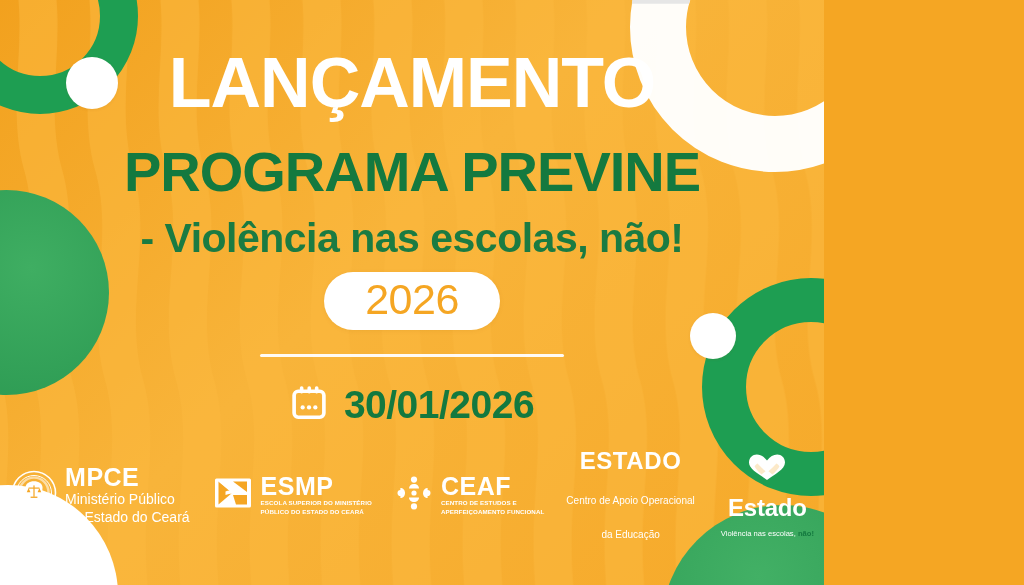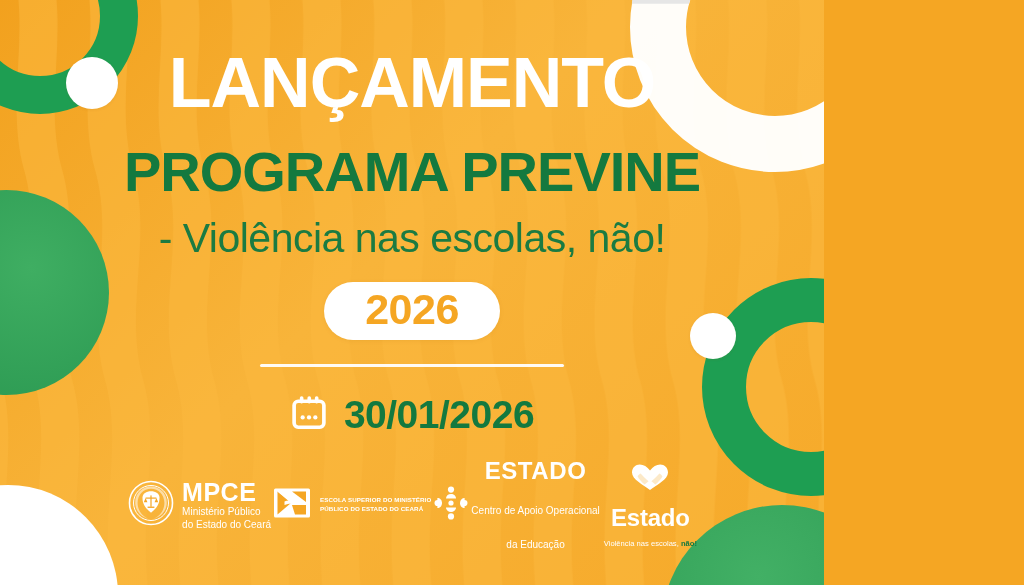"- Violência nas escolas, não!" .subtitle { font-weight: normal -> bold }
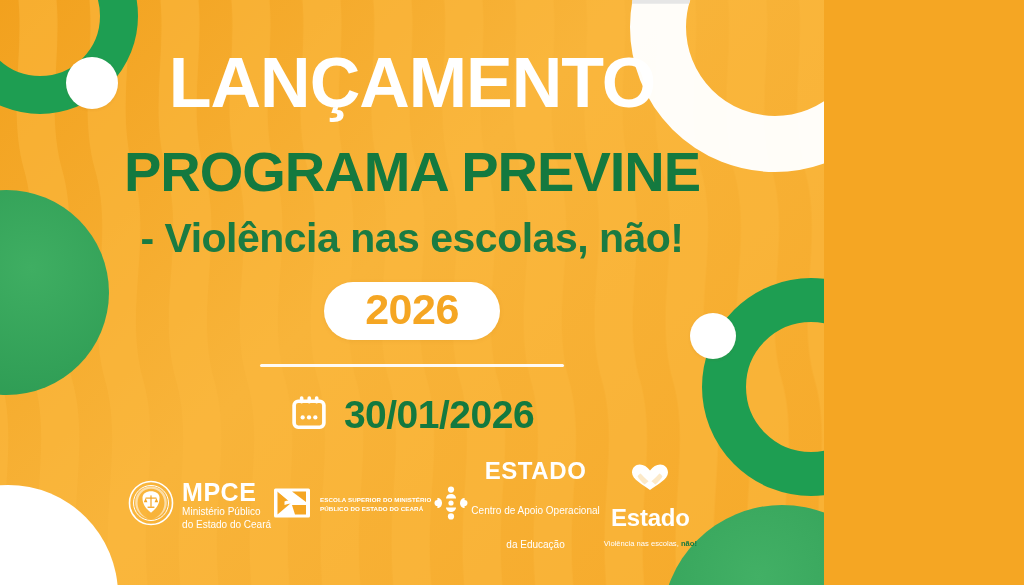"2026" .year-badge { font-weight: bold -> normal; margin-top: 22px -> 12px }
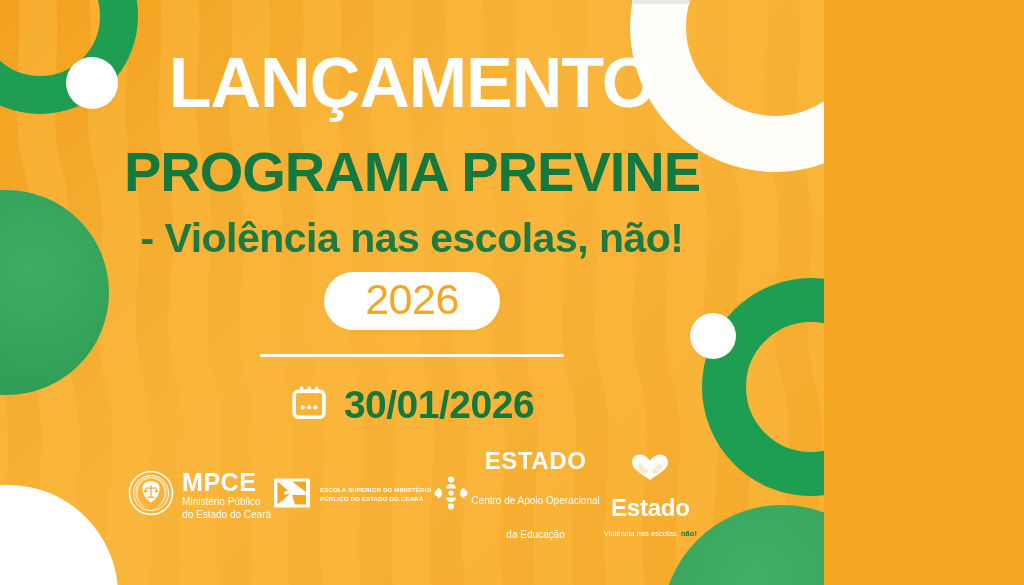"MPCE" .logo-bar { gap: none -> 22px }
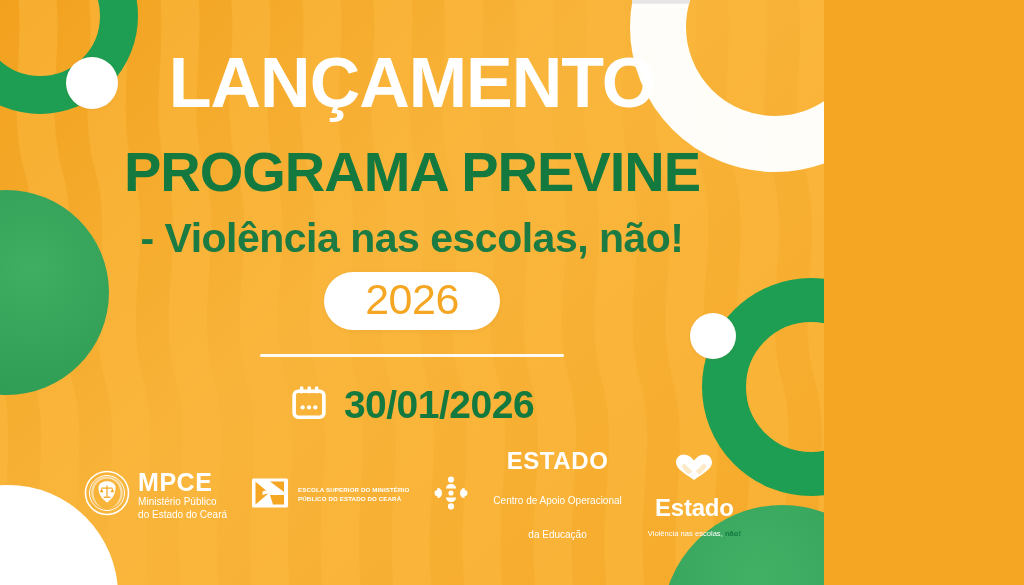"Ministério Público" .logo-sub-md { font-size: 10px -> 14px }
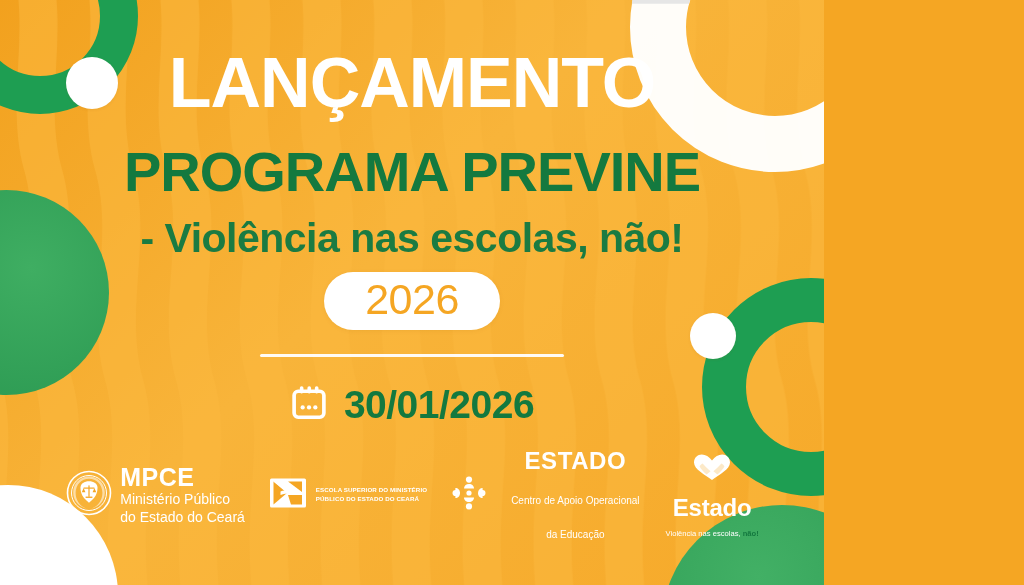"ESMP" span.logo-acronym { html: none -> <span>ESMP</span> }
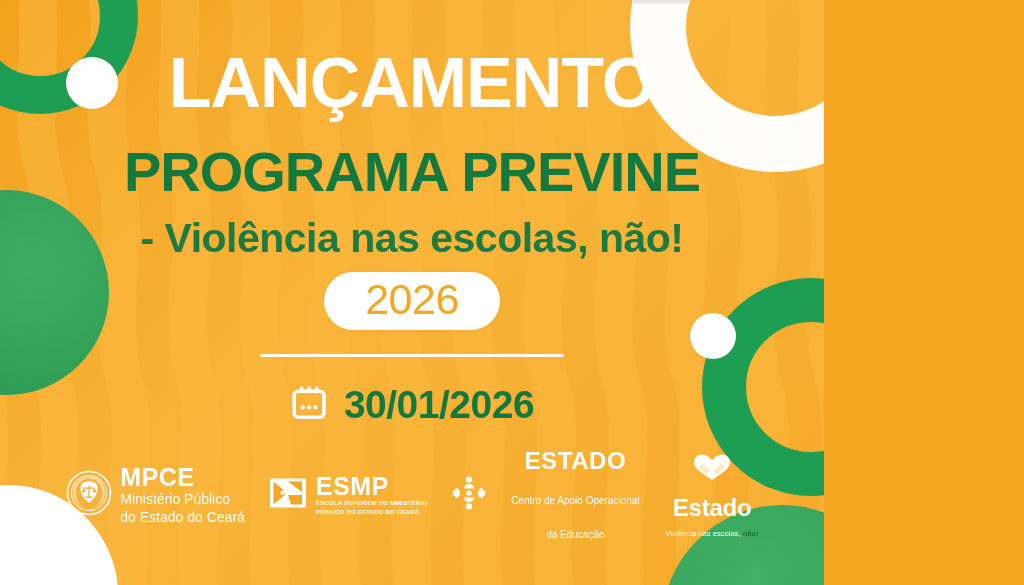"CEAF" span.logo-txt { html: none -> <span> <span>CEAF</span> <span>CENTRO DE ESTUDOS E</span> <span>APERFEIÇOAMENTO FUNCIONAL</span> </span> }
